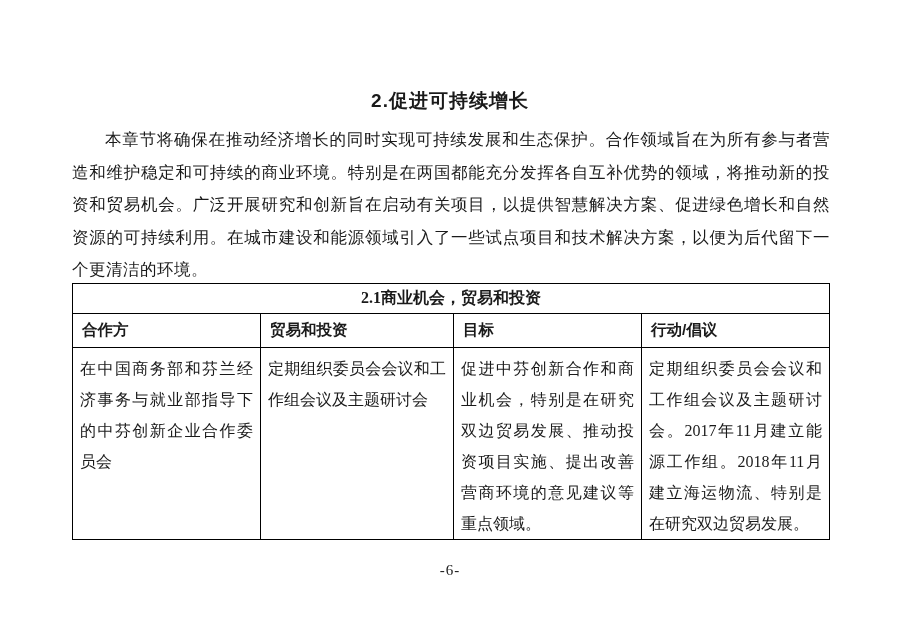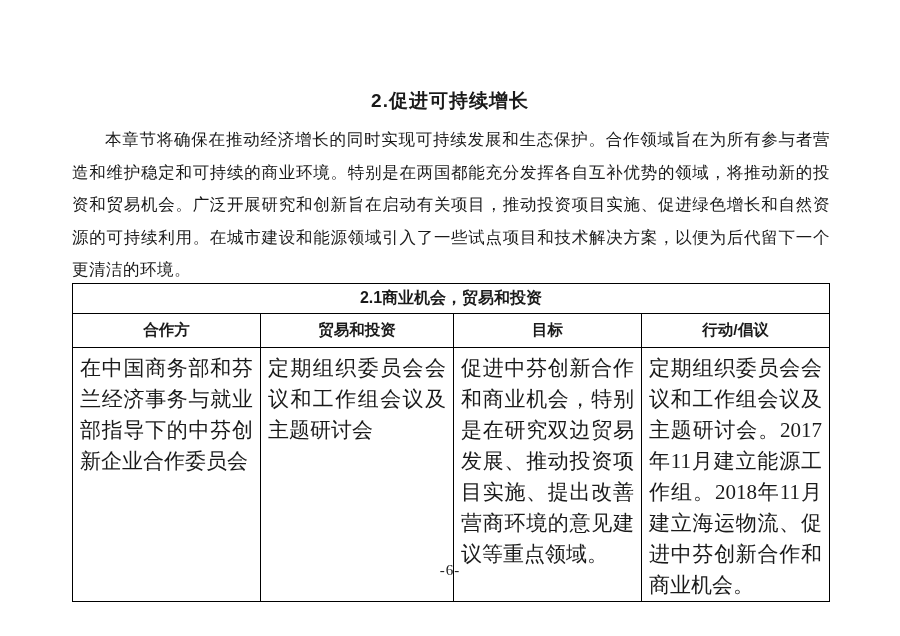"本章节将确保在推动经济增长的同时实现可持续发展和生态保护。合作领域旨在为所有参与" div.paragraph { text: 推动投资项目实施 -> 以提供智慧解决方案 }
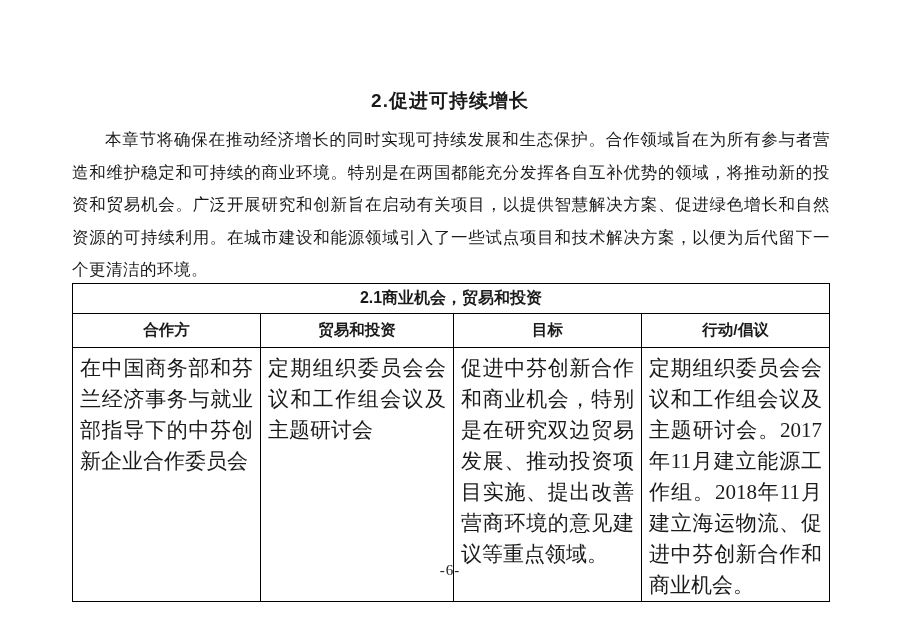"2.1商业机会，贸易和投资" .table-title-cell { font-family: Liberation Sans, sans-serif -> Liberation Serif, serif }
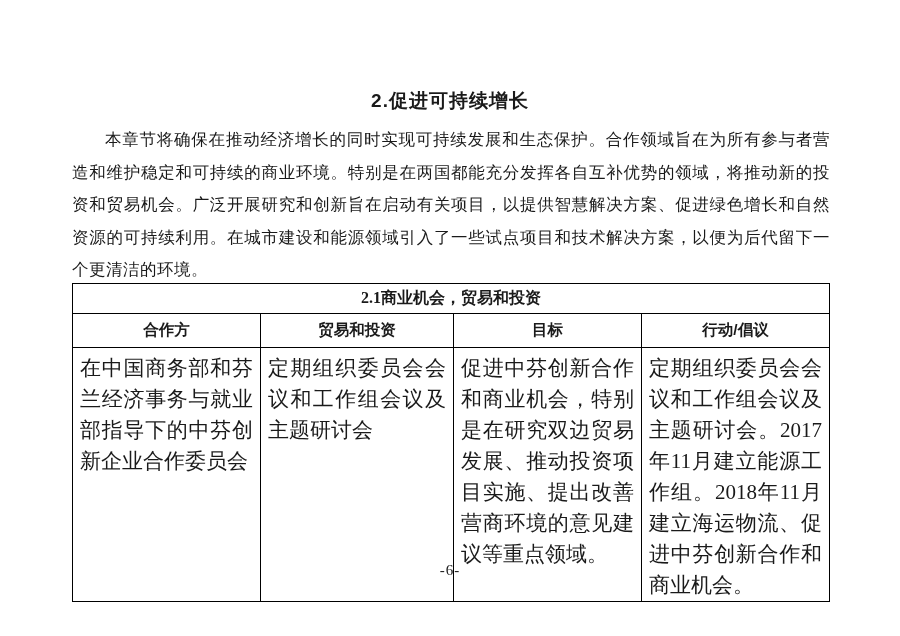"合作方" .header-cell { padding: 0 23px -> 0 9px; text-align: center -> left }
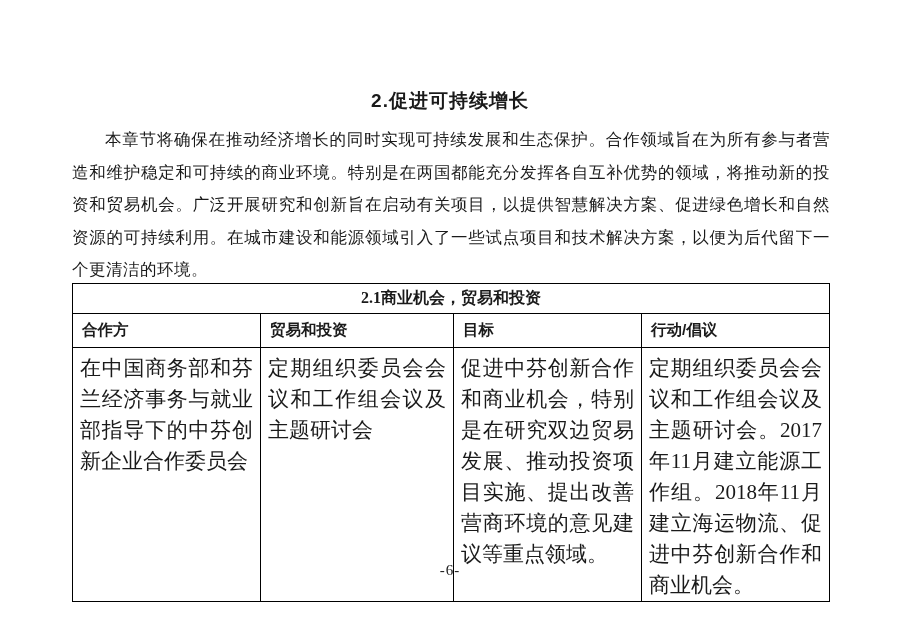"在中国商务部和芬兰经济事务与就业部指导下的中芬创新企业合作委员会" .body-cell { font-size: 21px -> 16px }
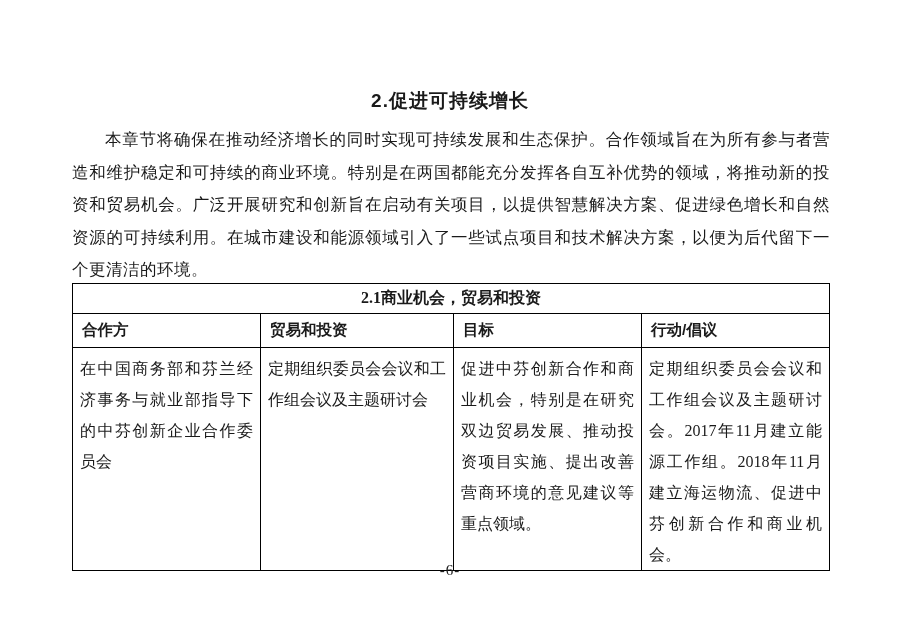"定期组织委员会会议和工作组会议及主题研讨会。2017年11月建立能源工作组。20" td.body-cell { text: 促进中芬创新合作和商业机会 -> 特别是在研究双边贸易发展 }
